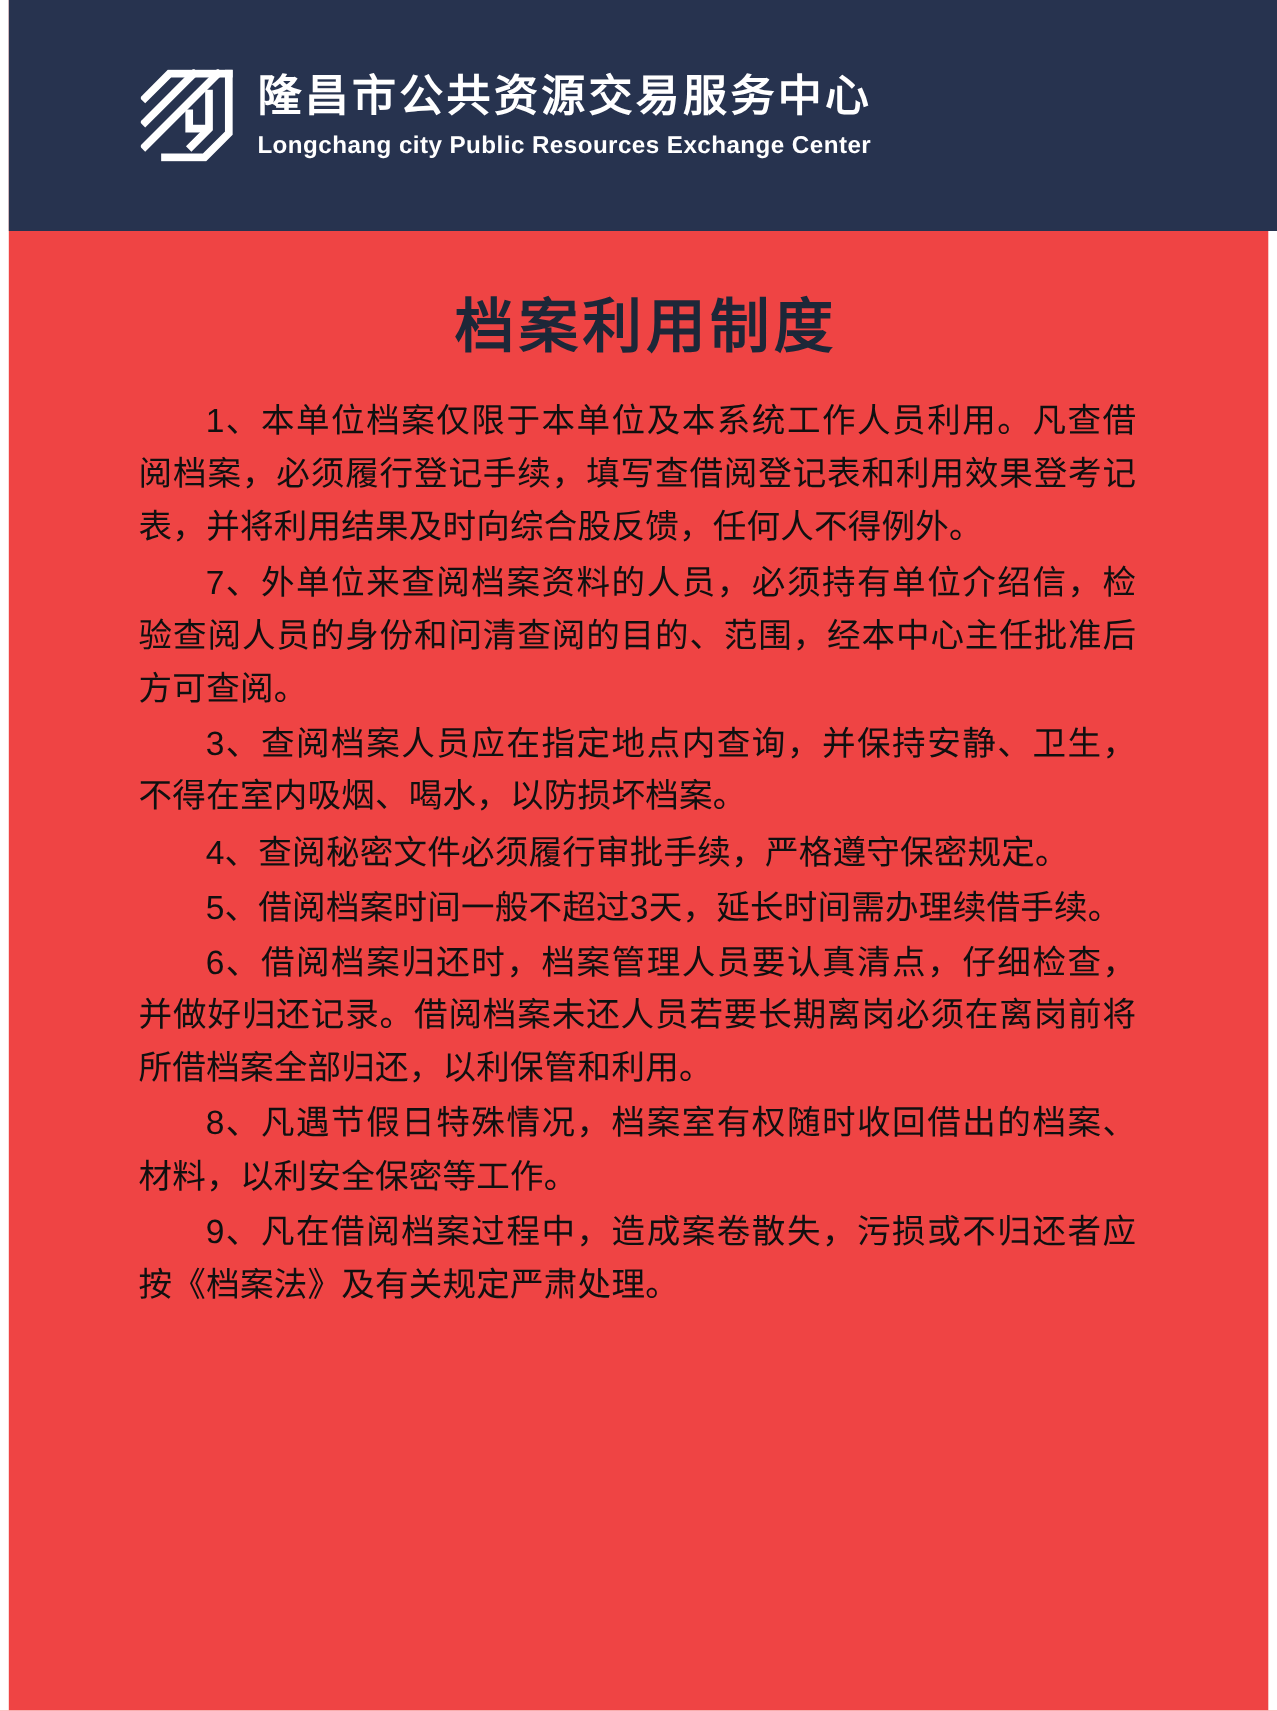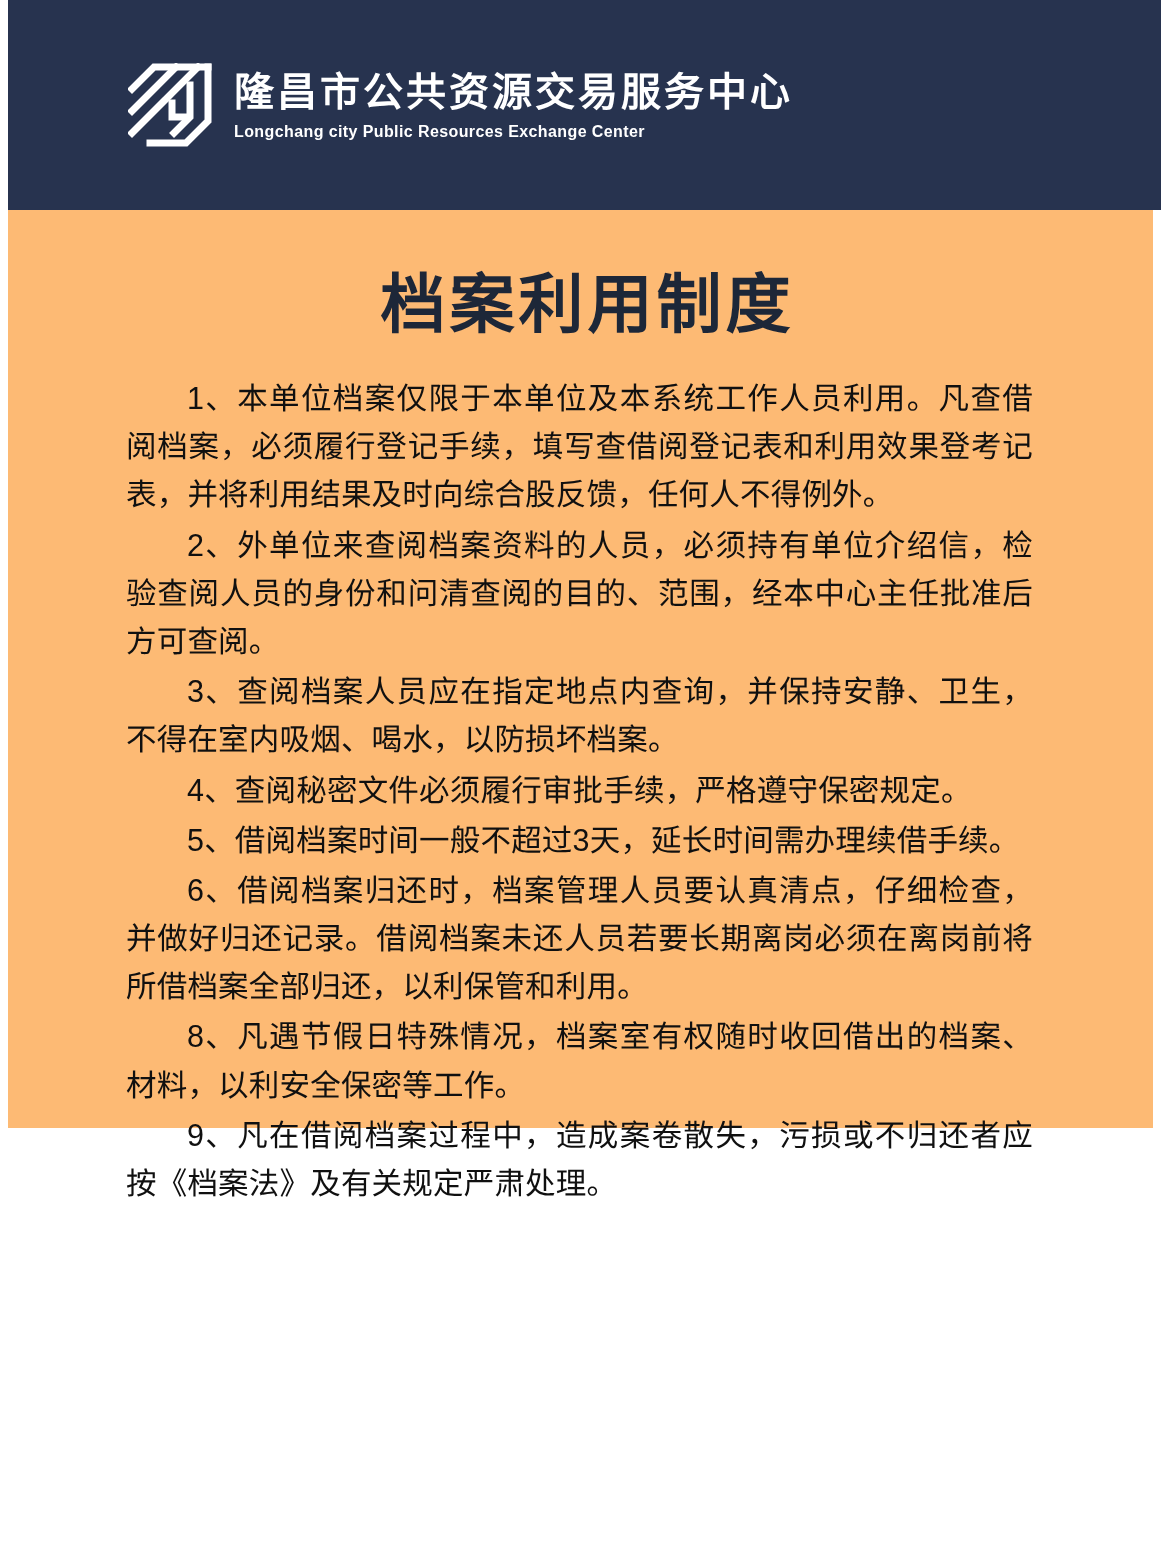"隆昌市公共资源交易服务中心" .poster { background: #fdba74 -> #ef4444; height: 1128px -> 1555px }
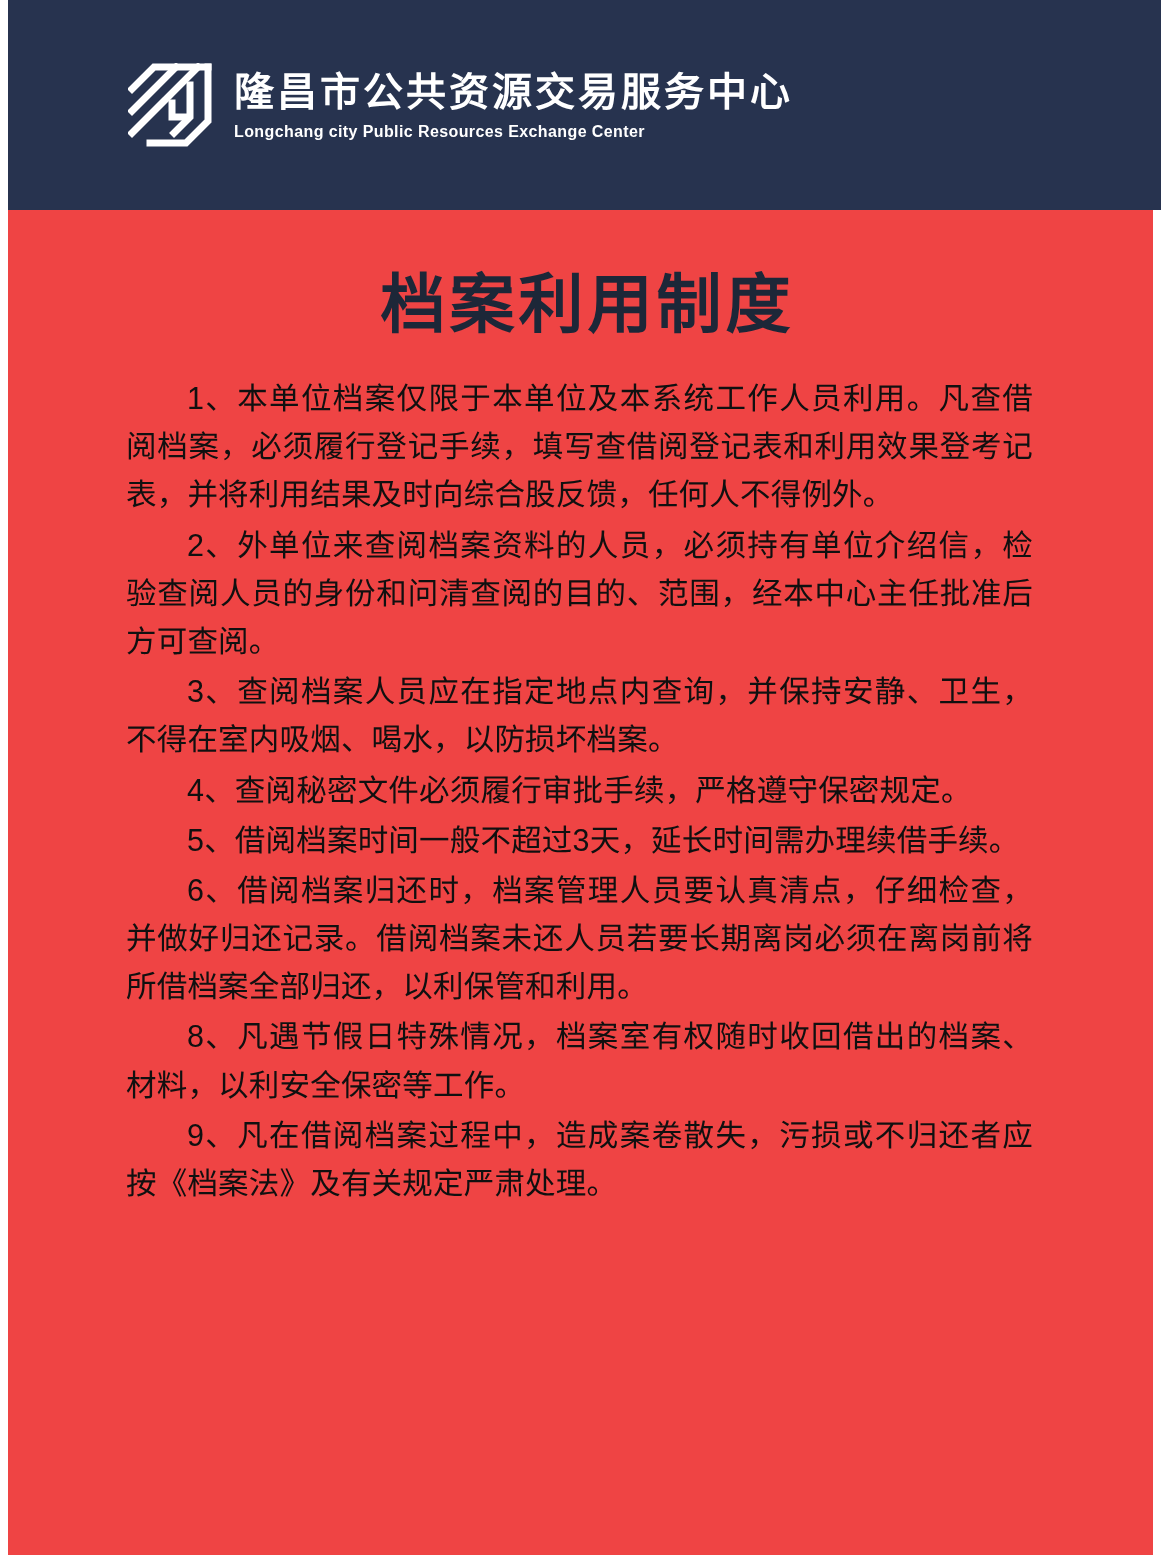"Longchang city Public Resources Exchange" .org-en { font-size: 16px -> 22px }
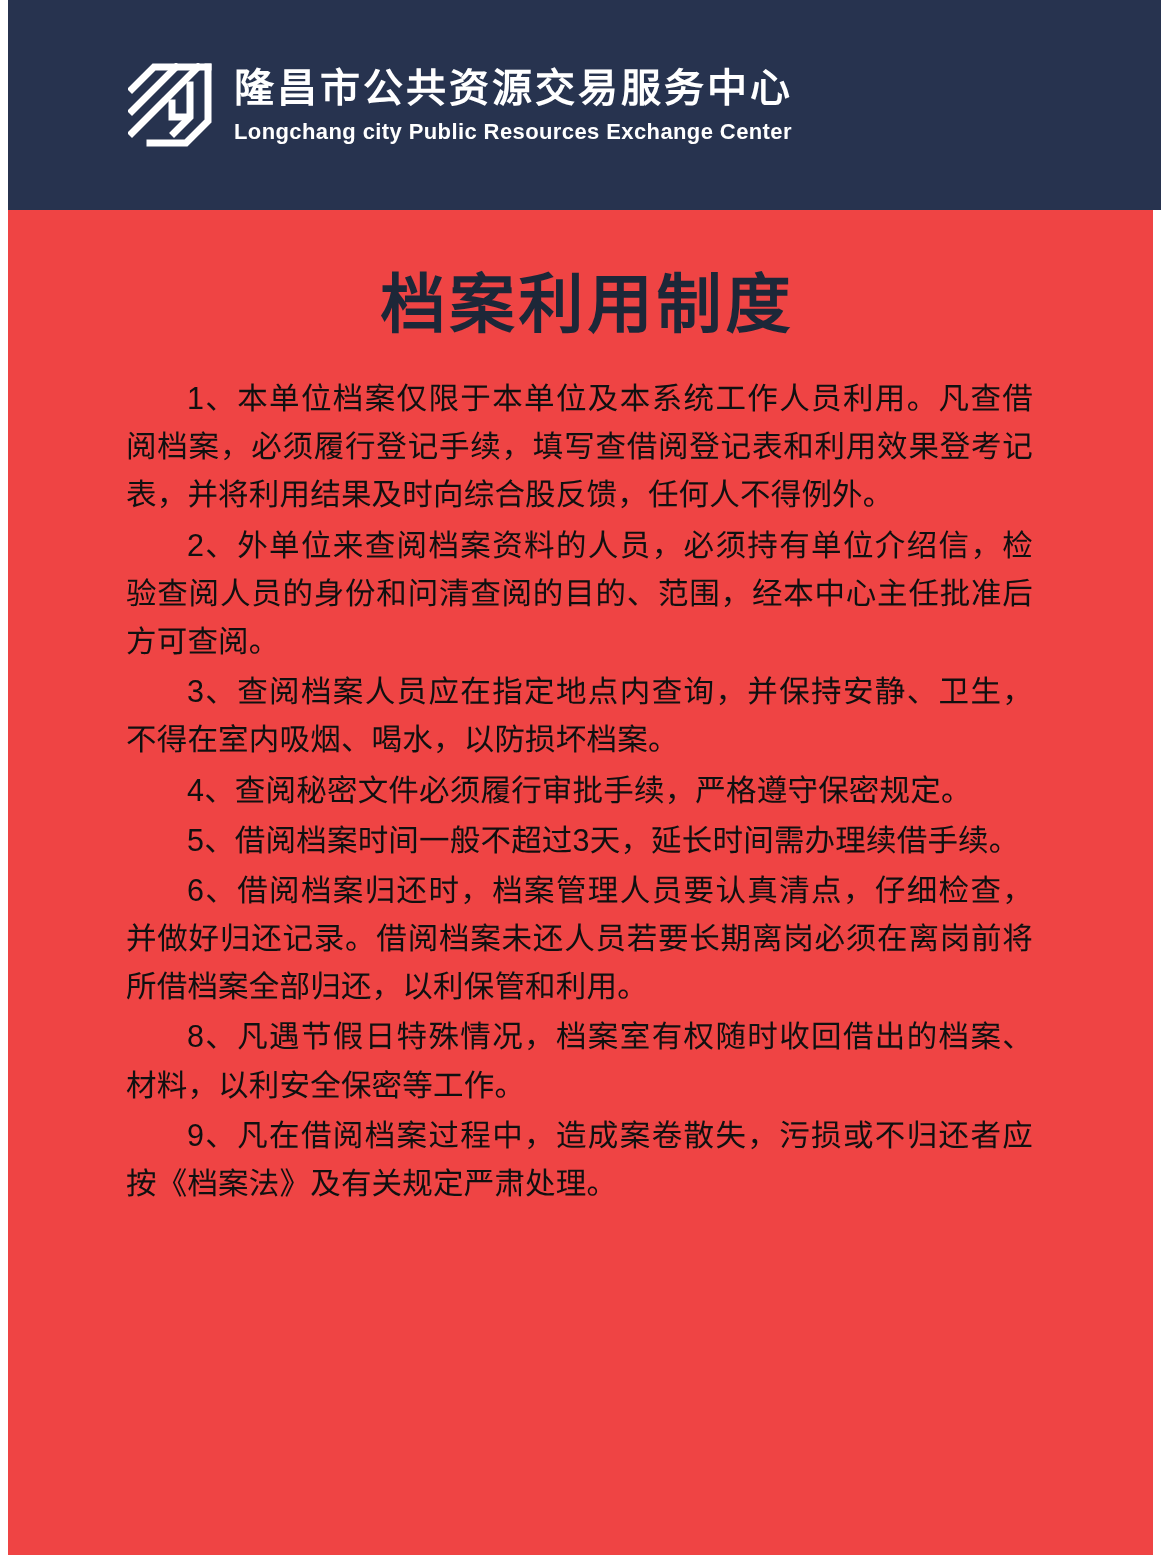"档案利用制度" .doc-title { font-size: 65px -> 54px }
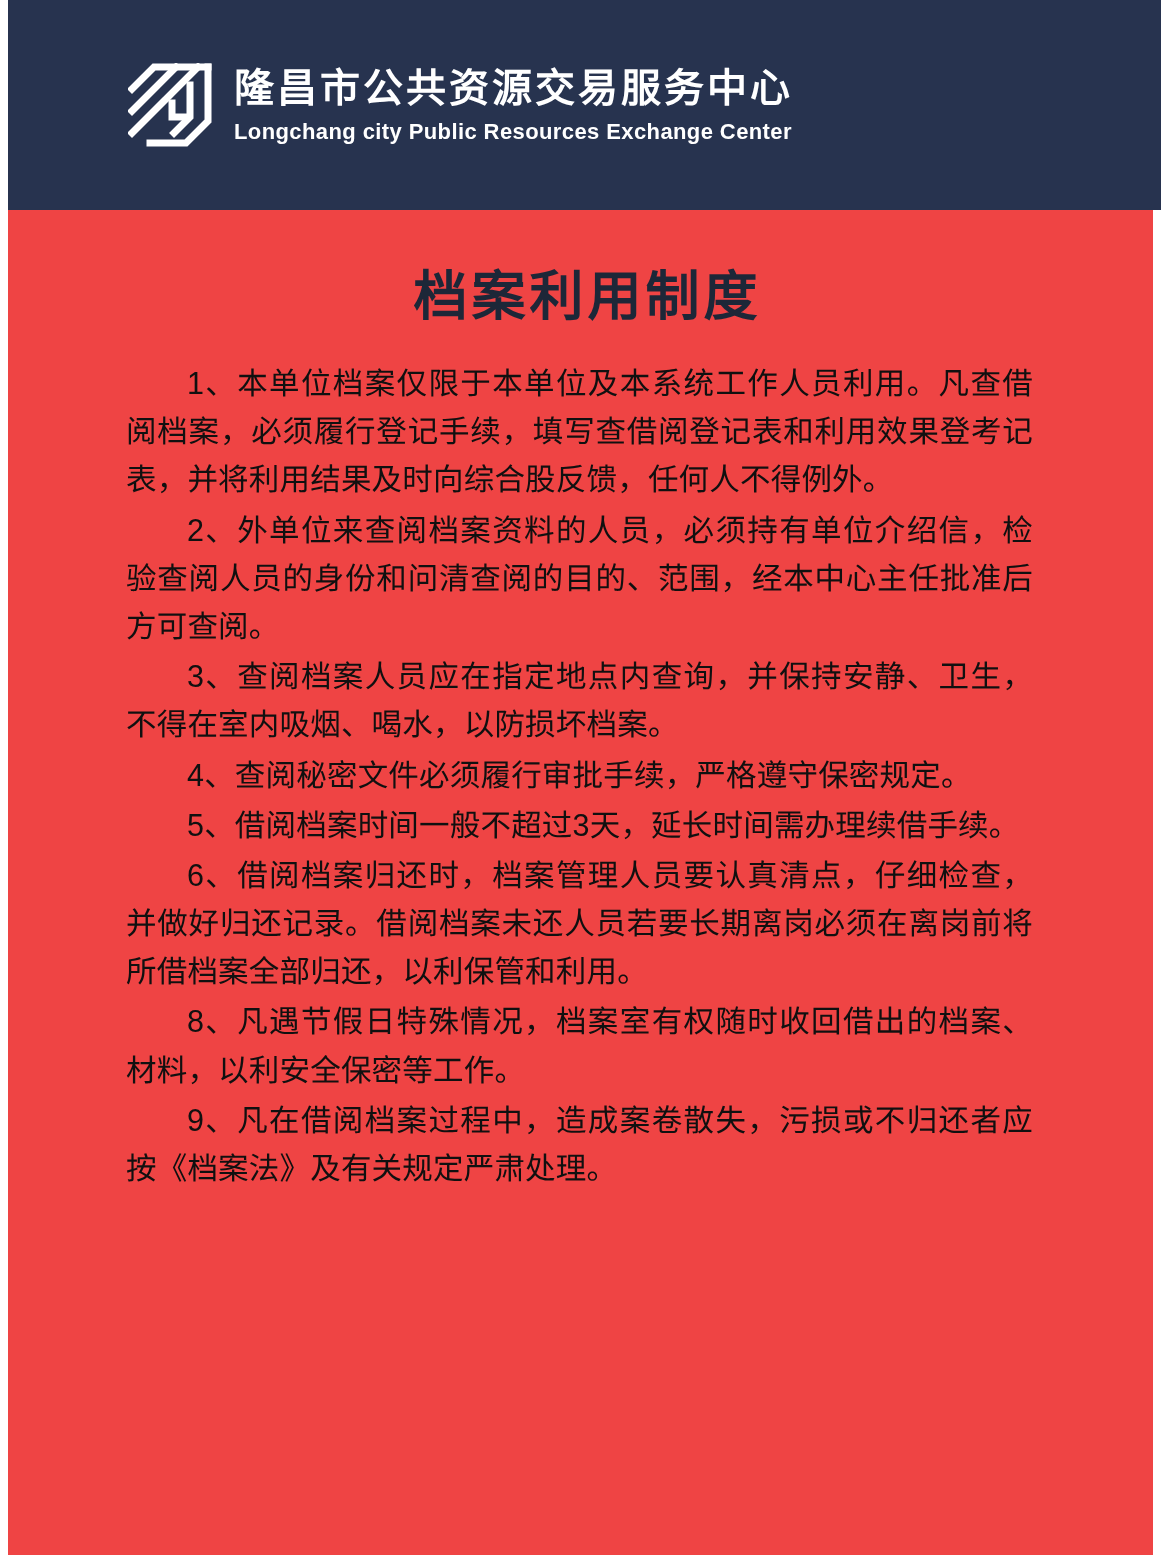"2、外单位来查阅档案资料的人员，必须持有单位介绍信，检验查阅人员的身份和问清查阅" p.clause { text: 2 -> 7 }
